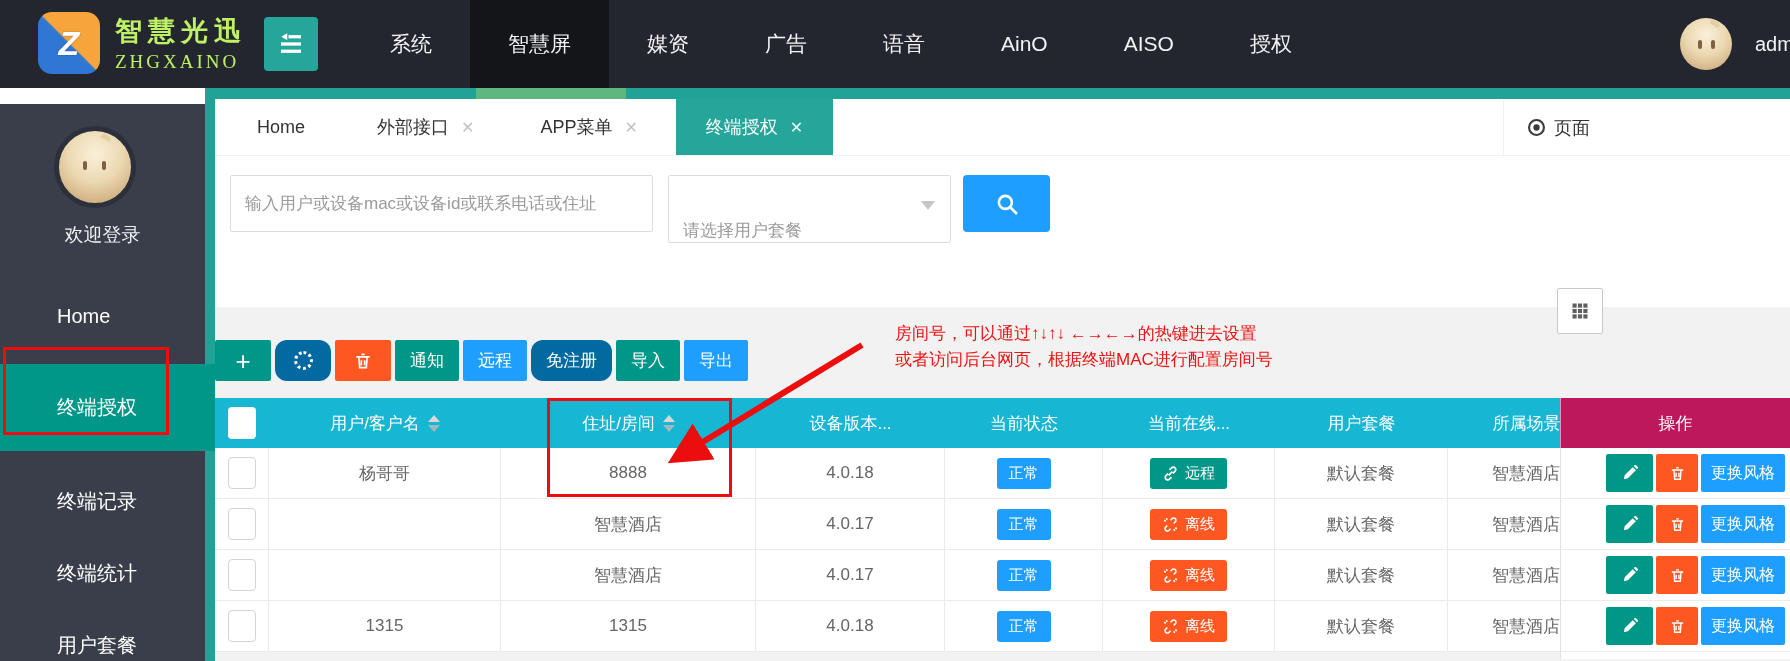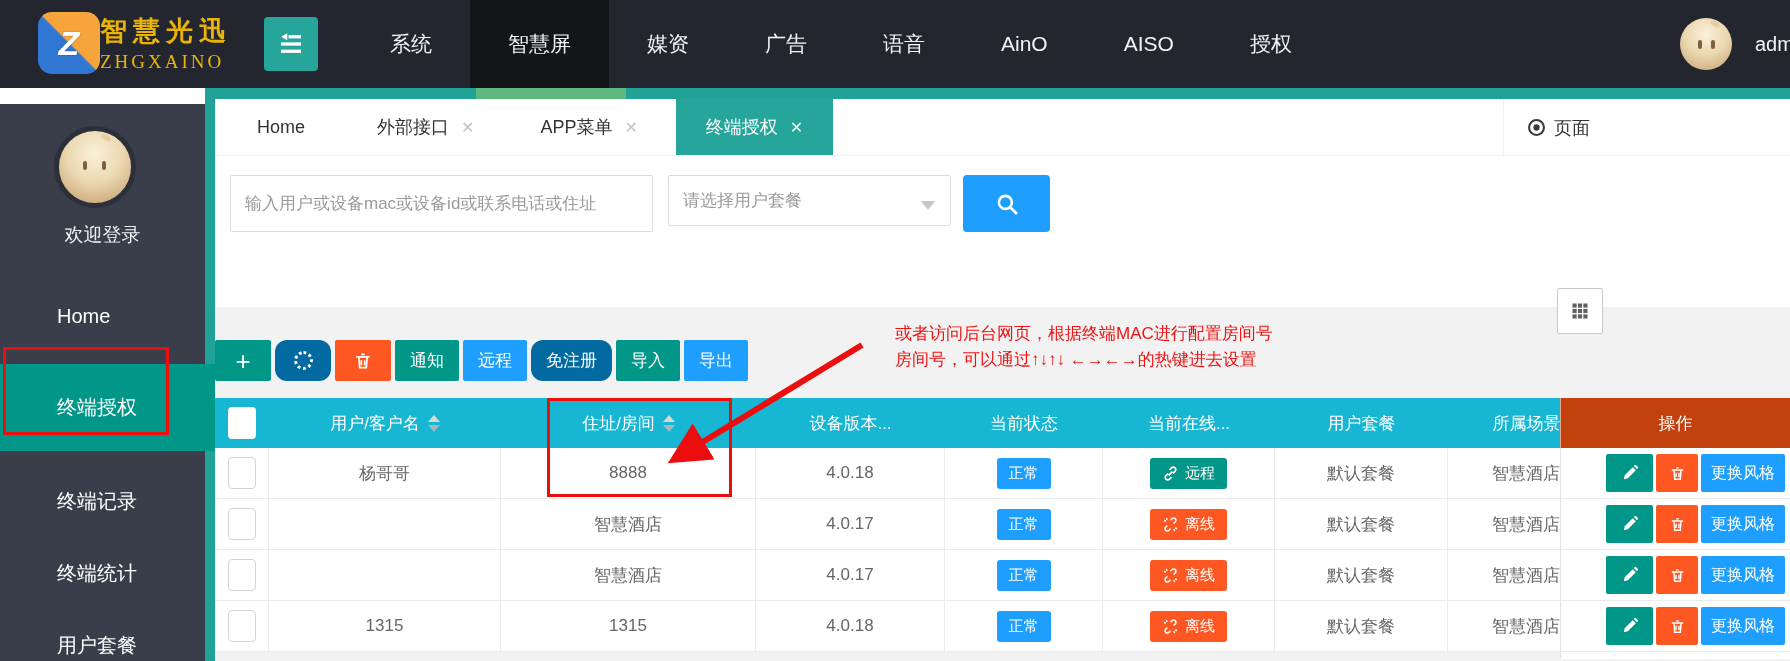"智慧光迅" .logo-text { color: #eab308 -> #bef264; left: 100px -> 115px }
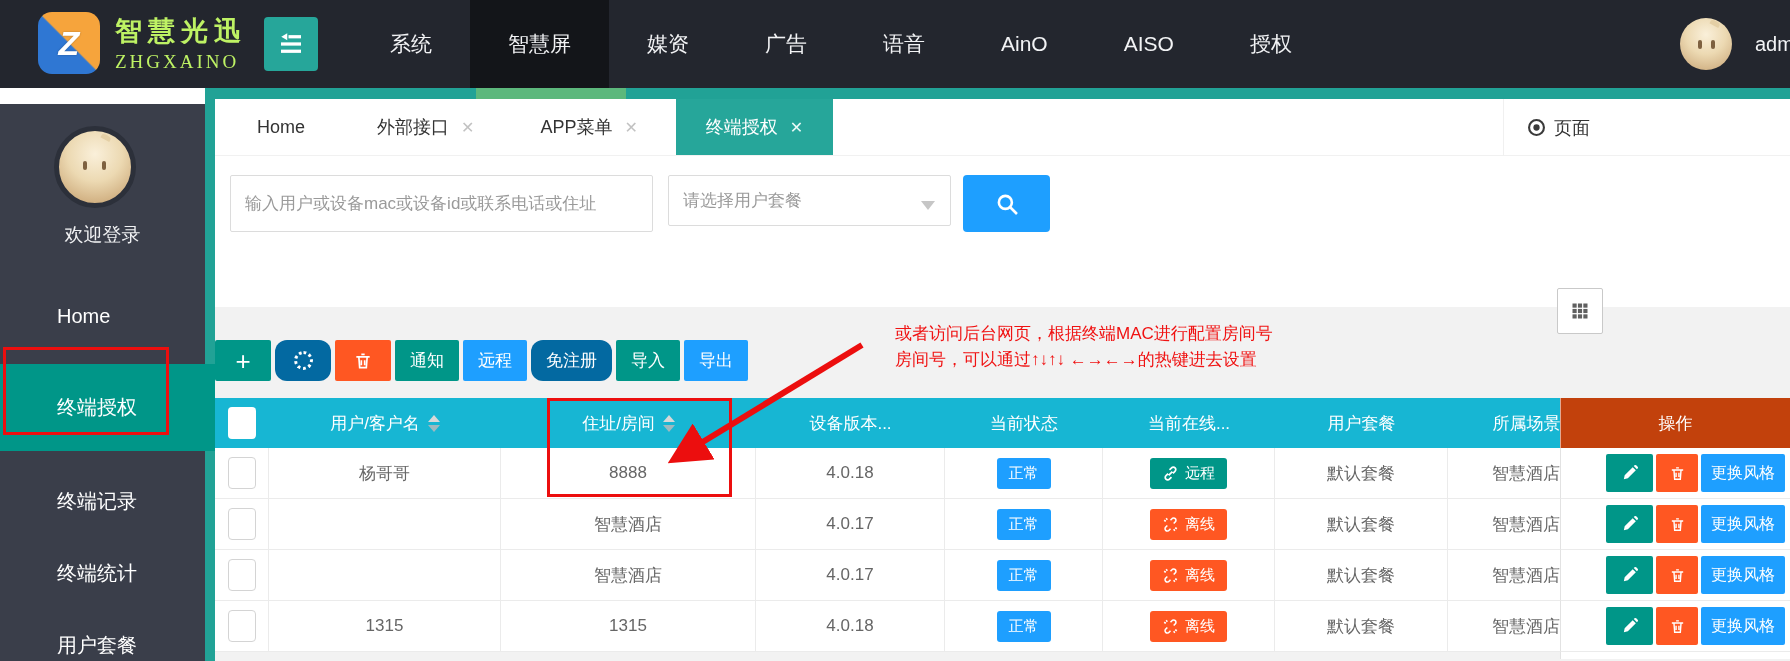"请选择用户套餐" .package-select { align-items: center -> flex-end; height: 51px -> 68px }
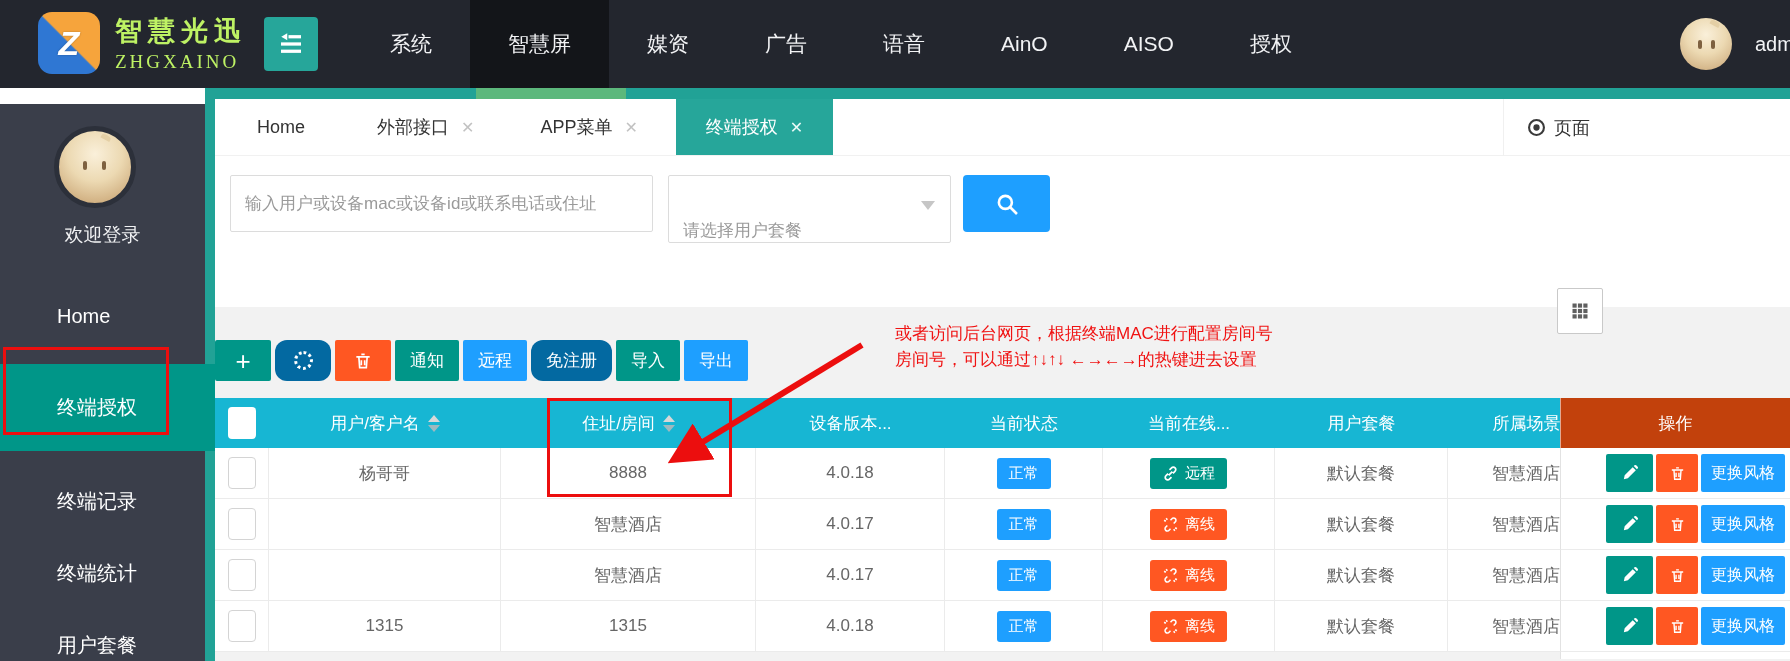"或者访问后台网页，根据终端MAC进行配置房间号" div { order: before "房间号，可以通过↑↓↑↓ ←→←→的热键进去设置" -> after "房间号，可以通过↑↓↑↓ ←→←→的热键进去设置" }
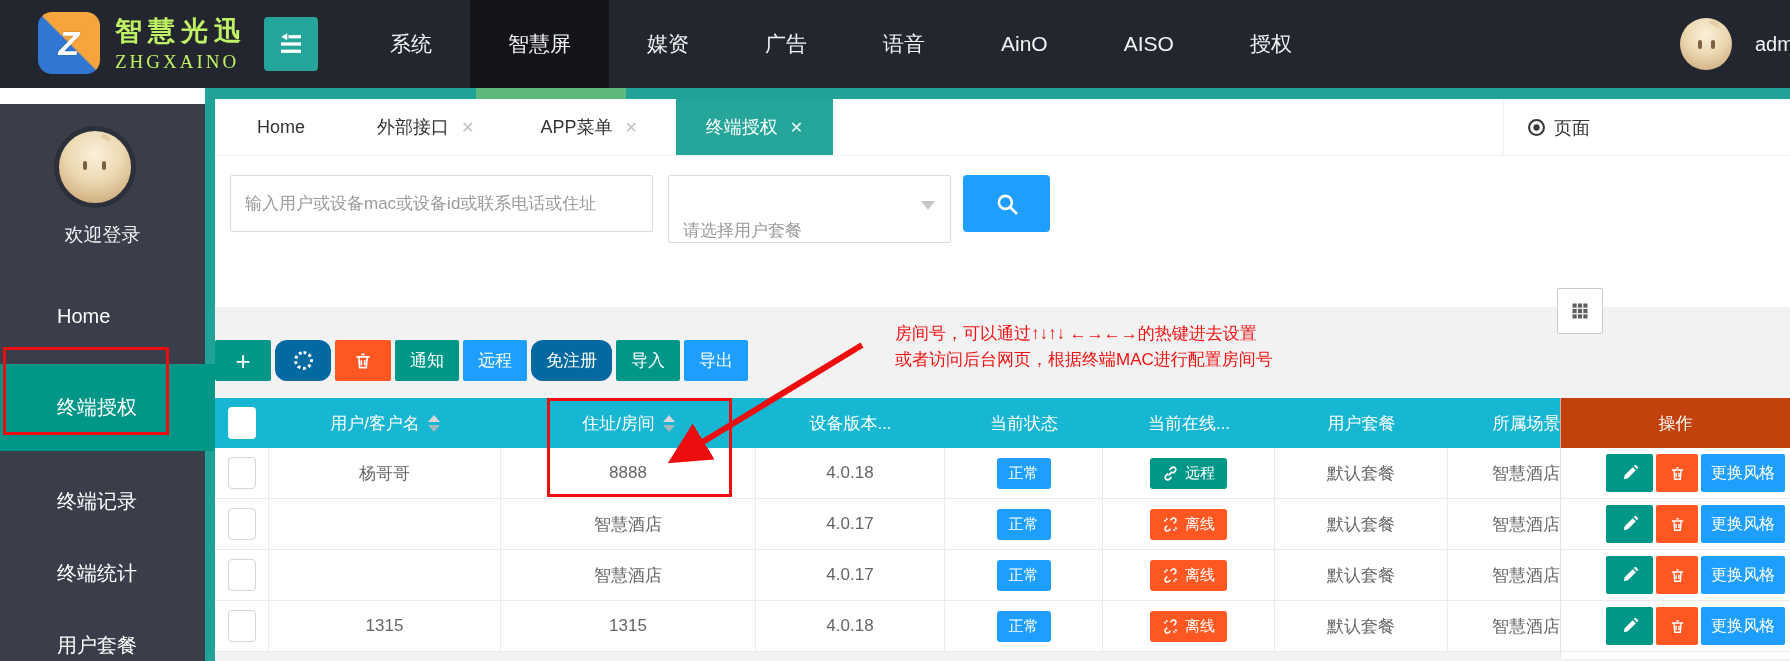"操作" .ops-th { background: #c2410c -> #be185d }
